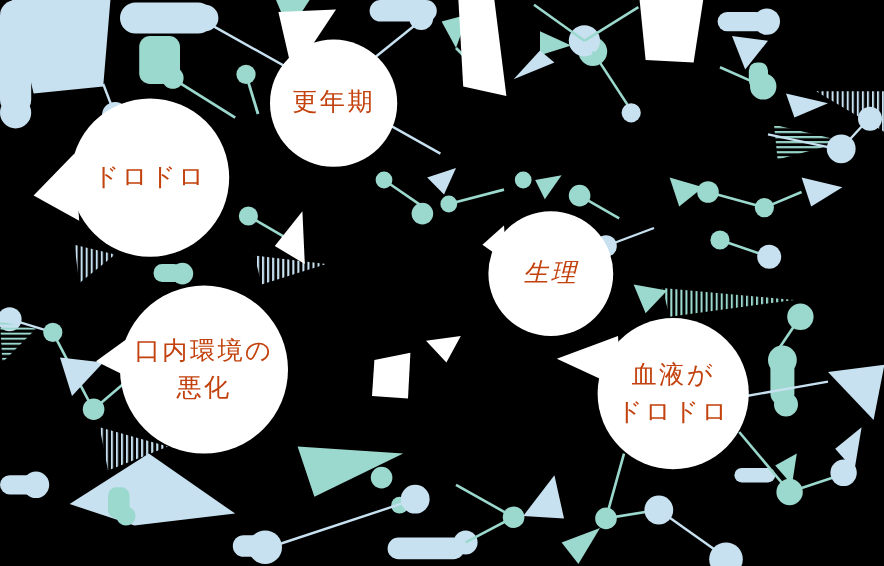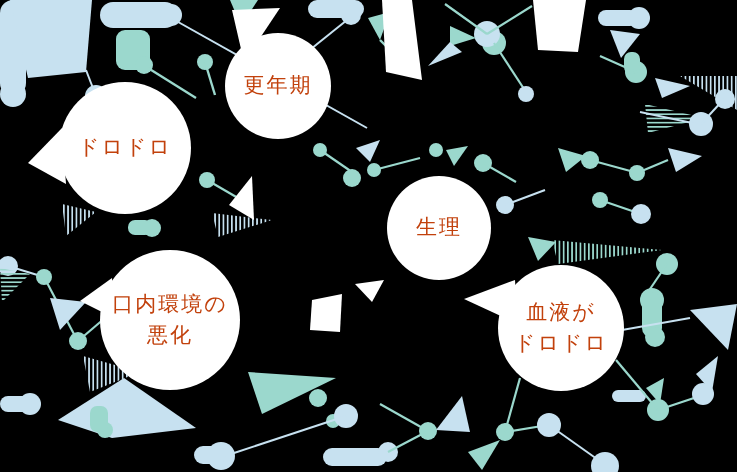"生理" .b5 { font-style: none -> italic; left: 387px -> 407px }
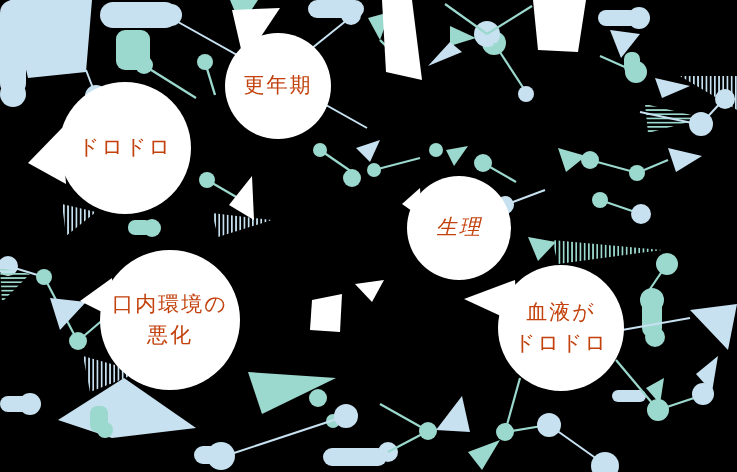"口内環境の" .b6 { top: 250px -> 238px }
